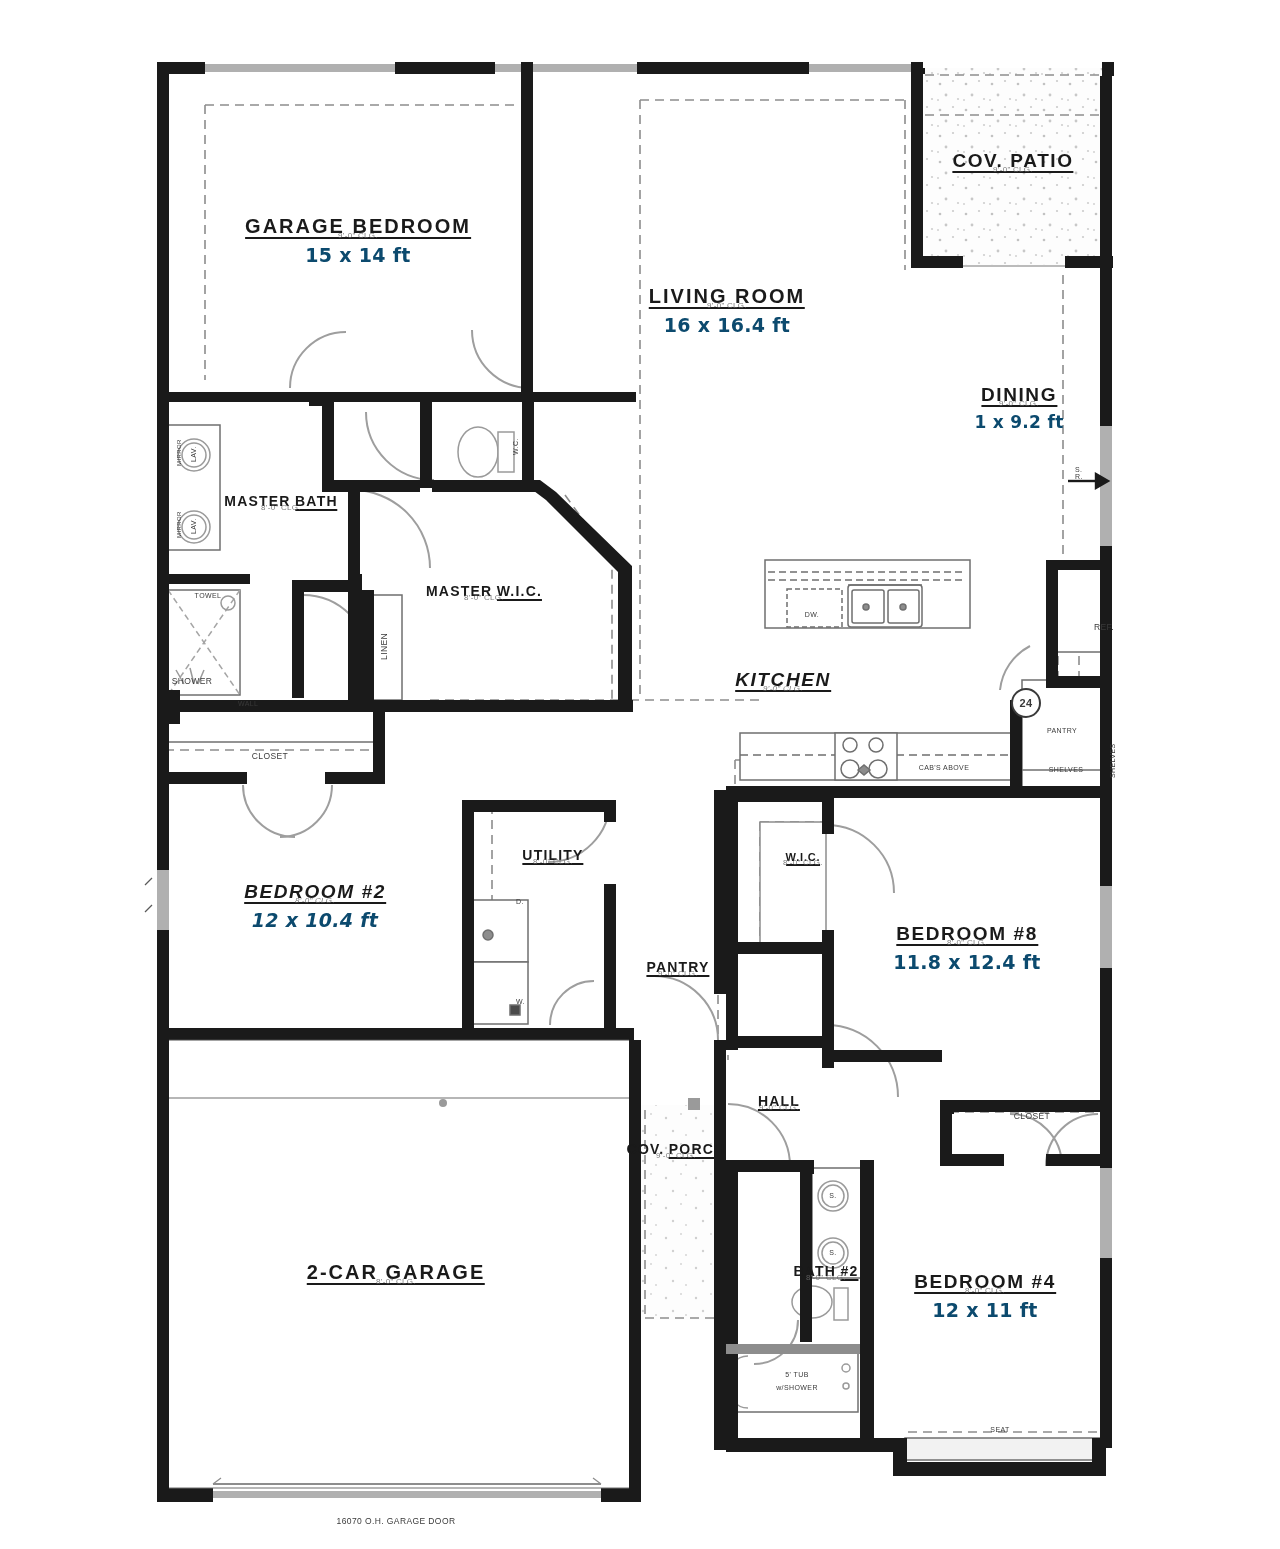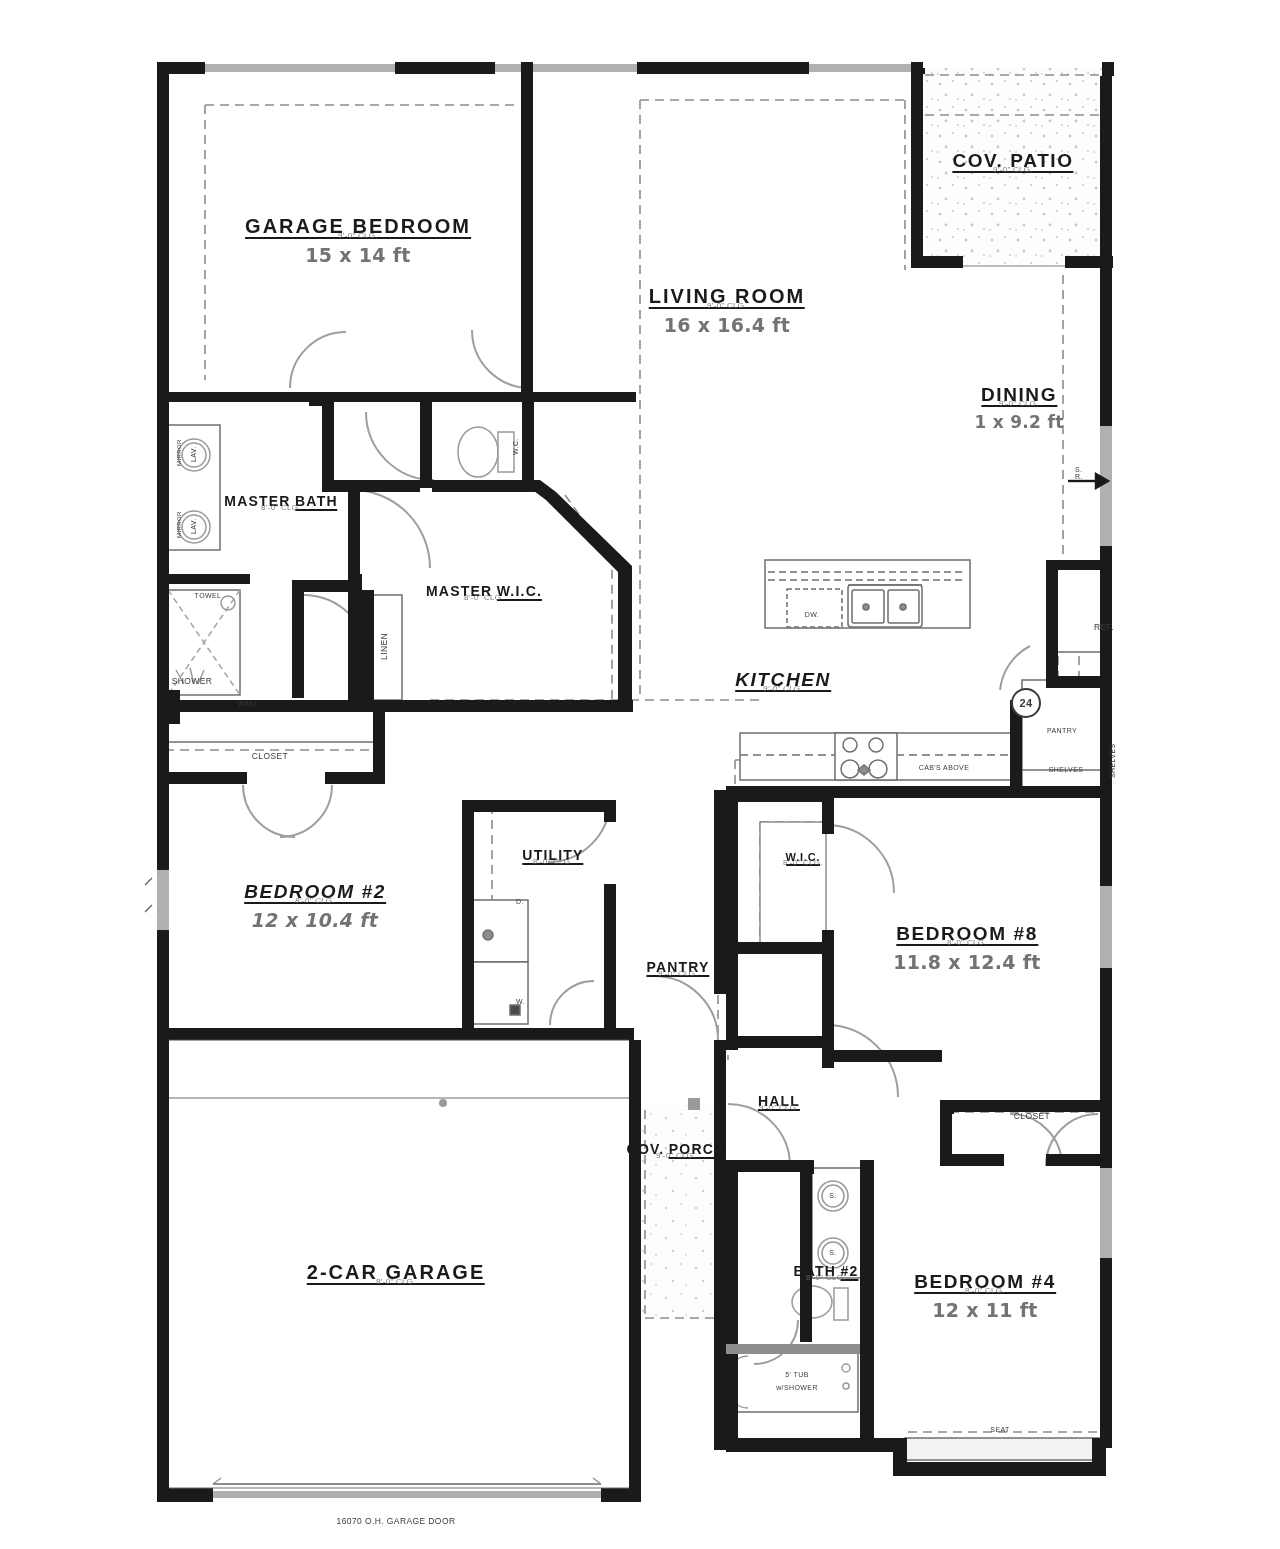"15 x 14 ft" .dims { color: #737373 -> #0c4a6e }
